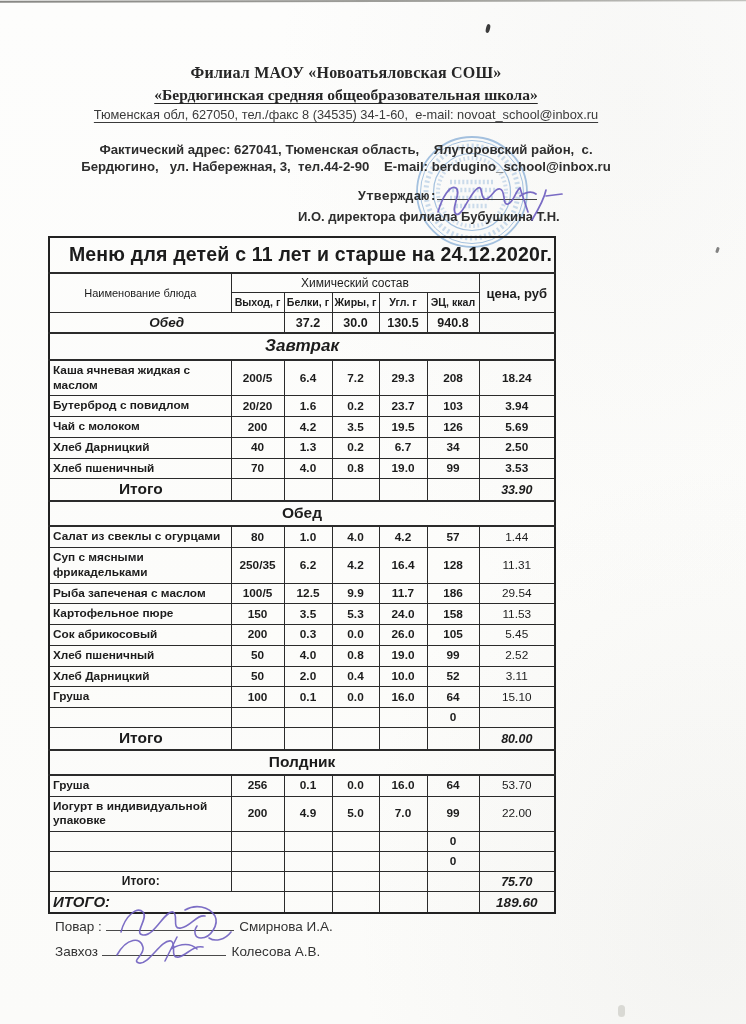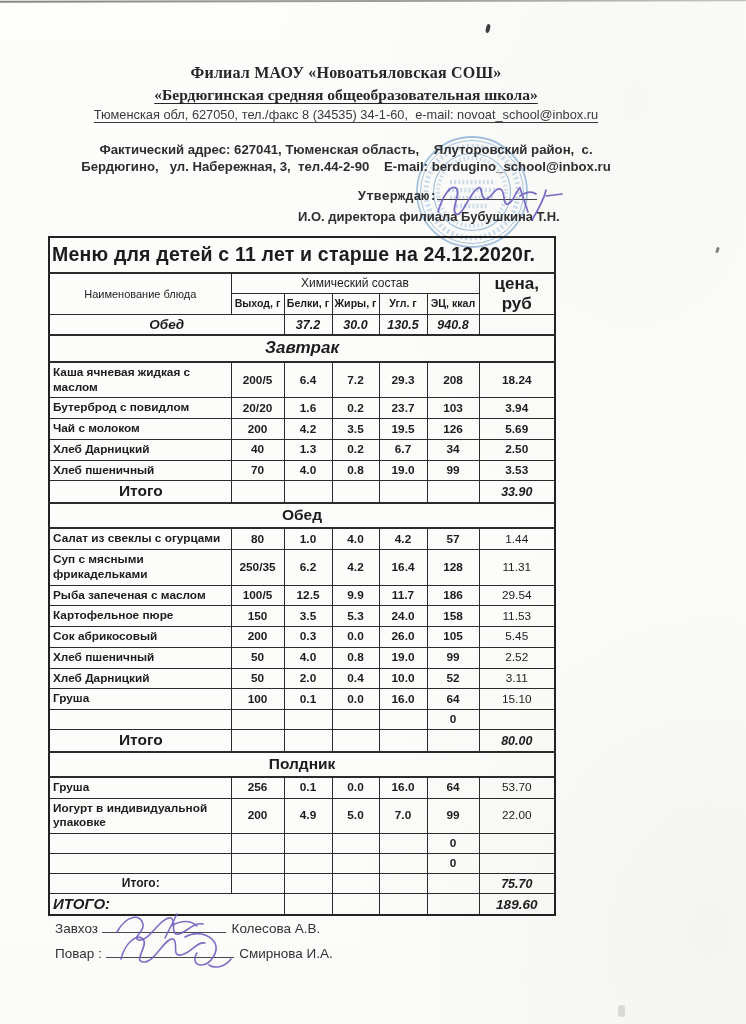"Меню для детей с 11" .title-cell { text-align: left -> right }
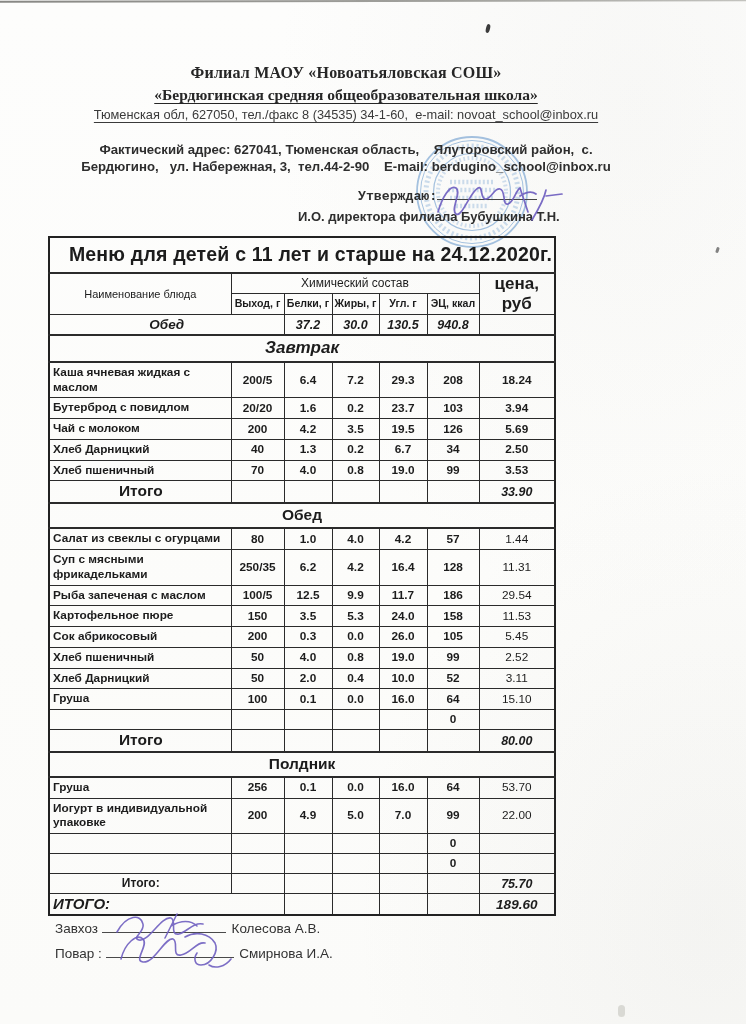"цена, руб" .hdr-price { font-size: 17px -> 13px }
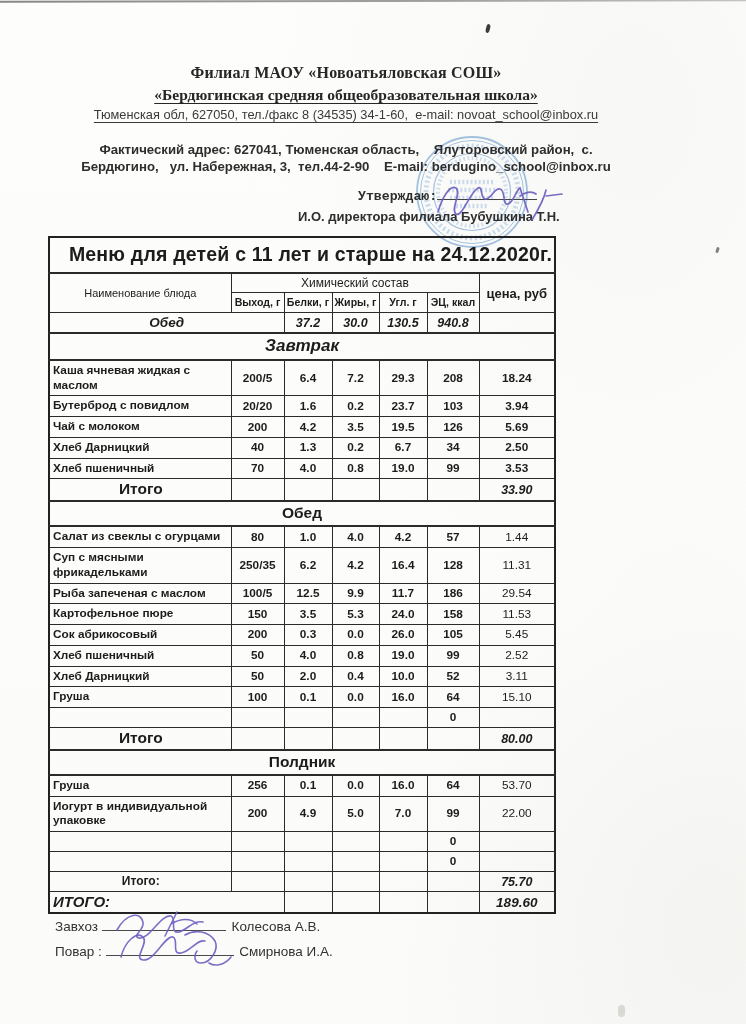"37.2" .sum-num { font-style: italic -> none }
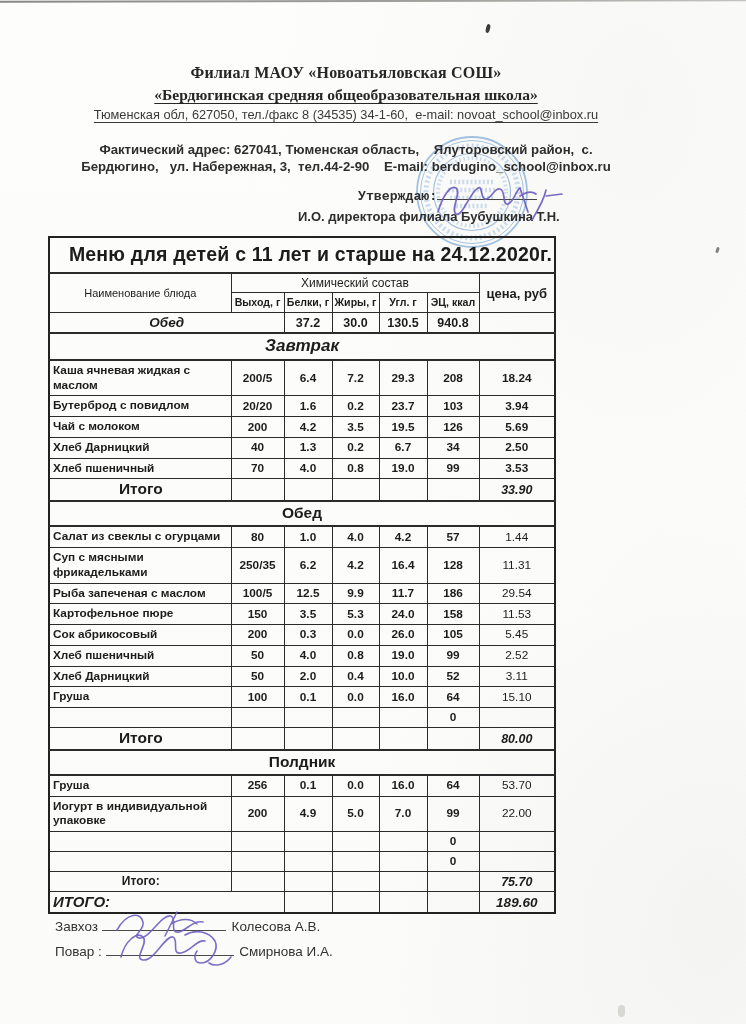"Завхоз Колесова А.В." div.signer-row { order: before "Повар : Смирнова И.А." -> after "Повар : Смирнова И.А." }
